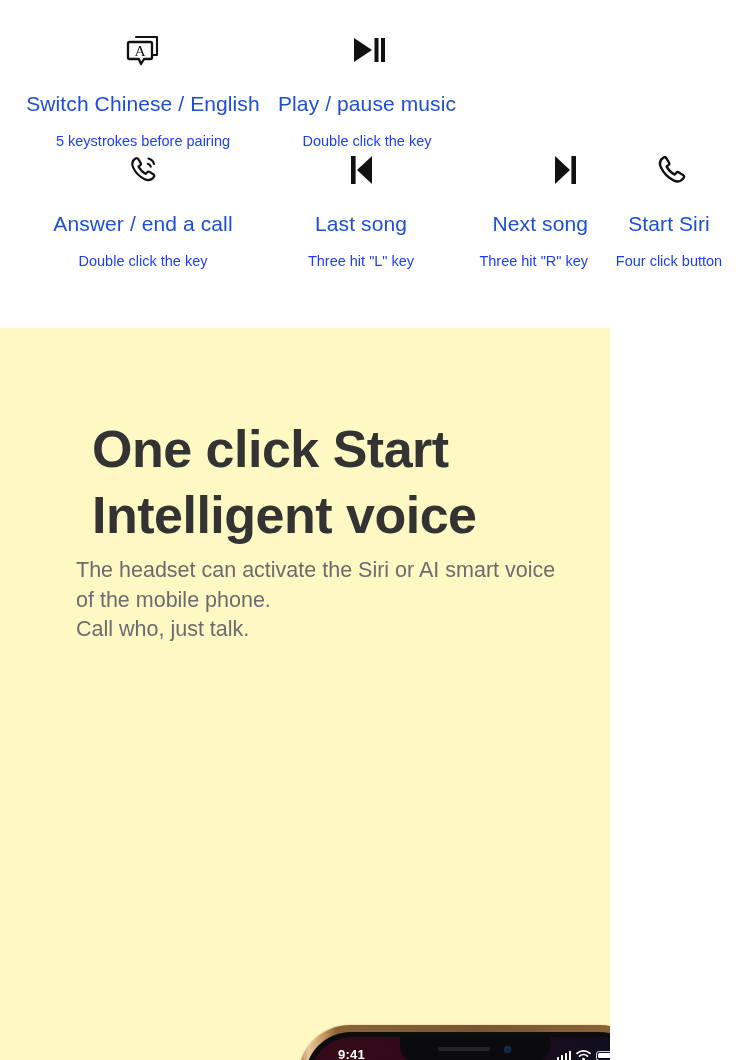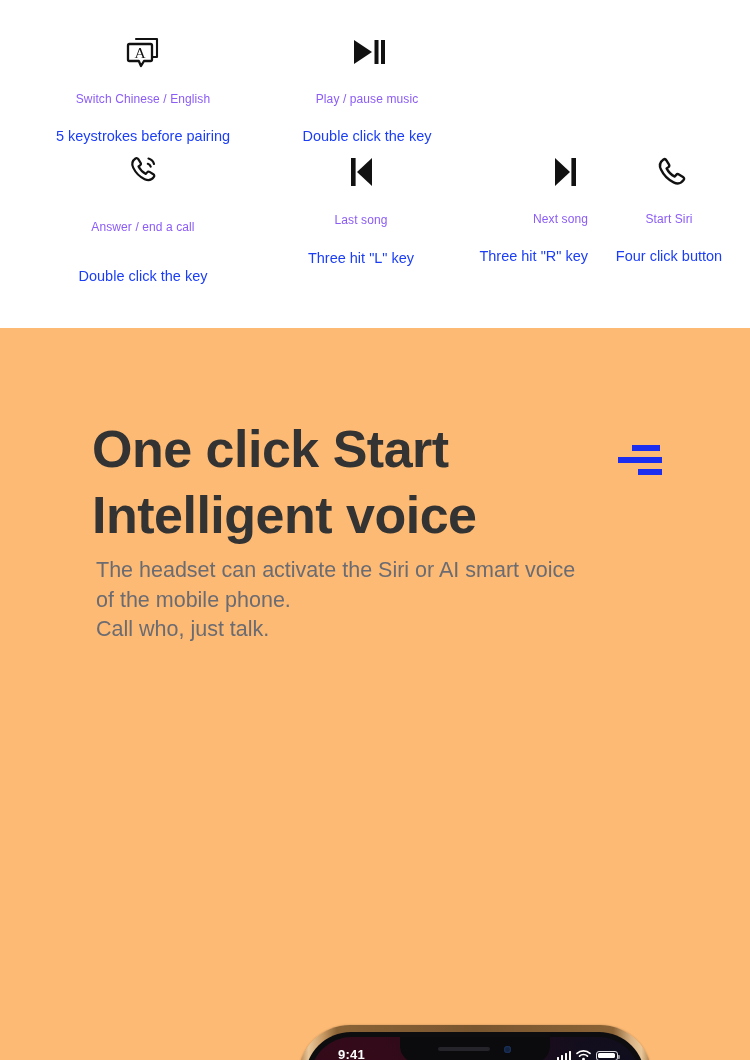"Switch Chinese / English" .fn-title { color: #8b5cf6 -> #1d4ed8; font-size: 12px -> 21px; margin-top: 12px -> 21px }
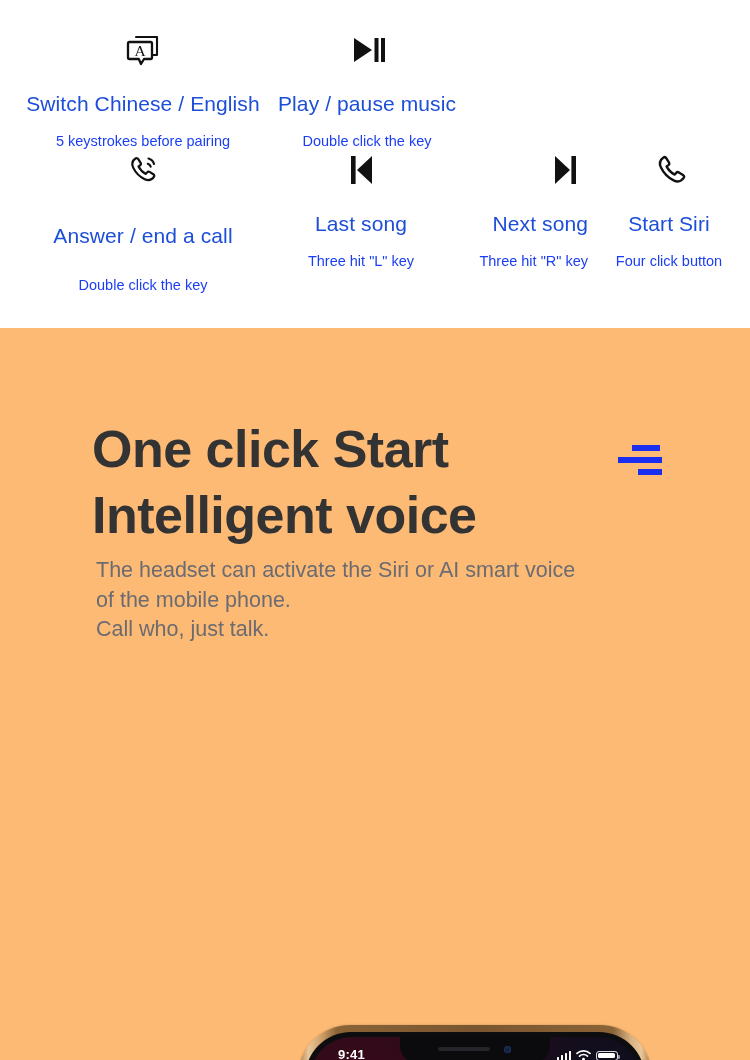"Answer / end a call" .fn-row.row2 .c1 { gap: 12px -> none }
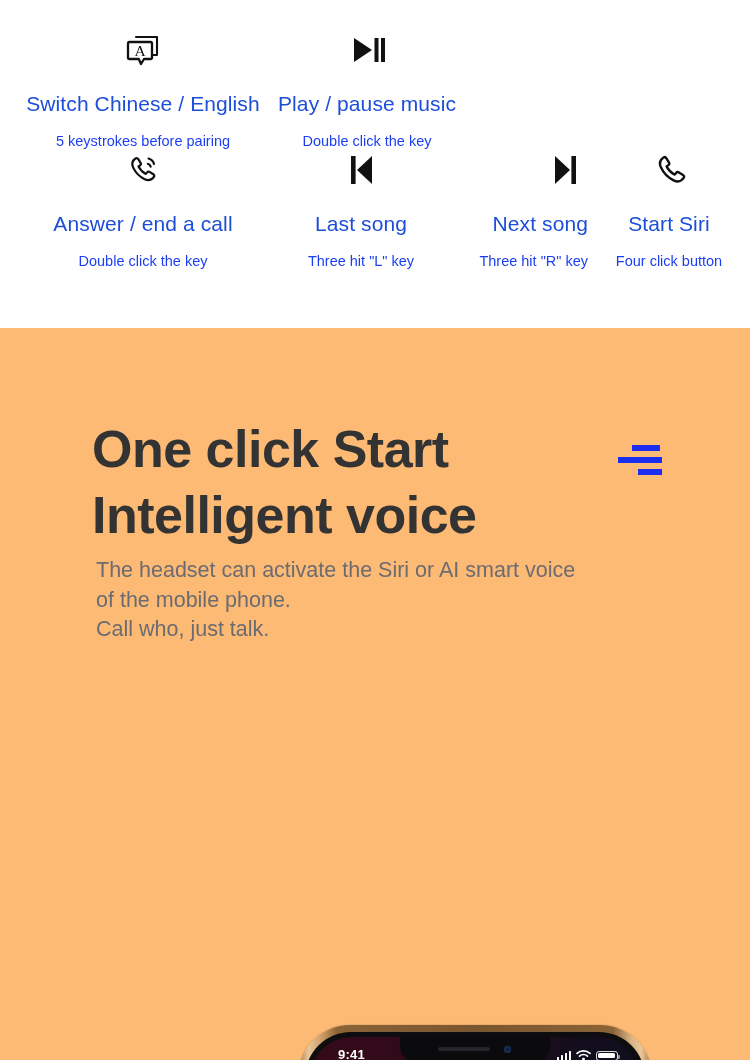"One click Start" .bottom-section { background: #fdba74 -> #fef9c3; width: 750px -> 610px }
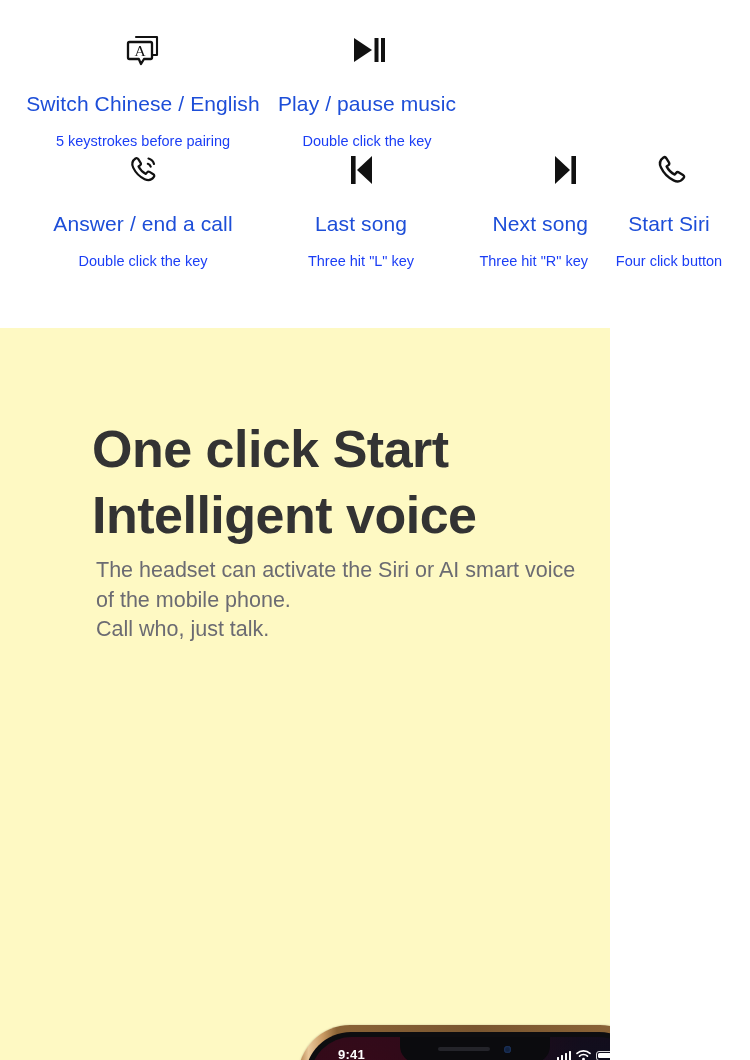"The headset can activate the" .hero-body { left: 96px -> 76px }
